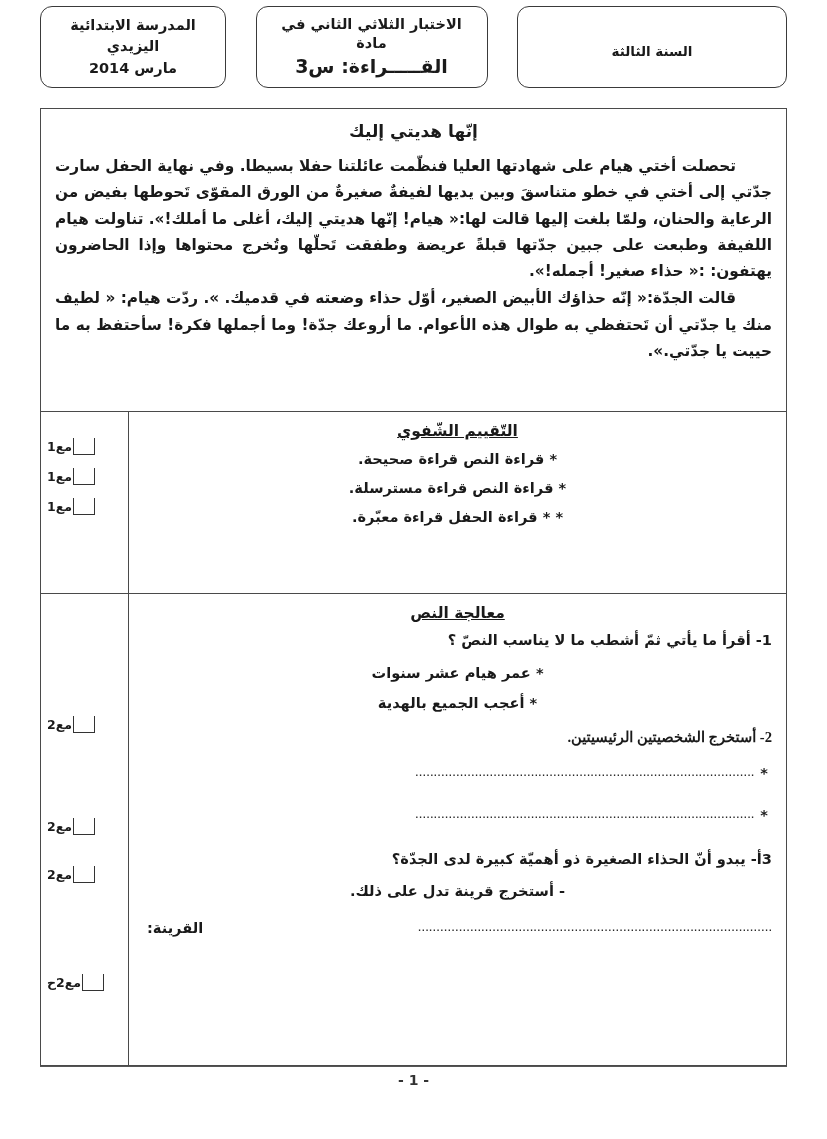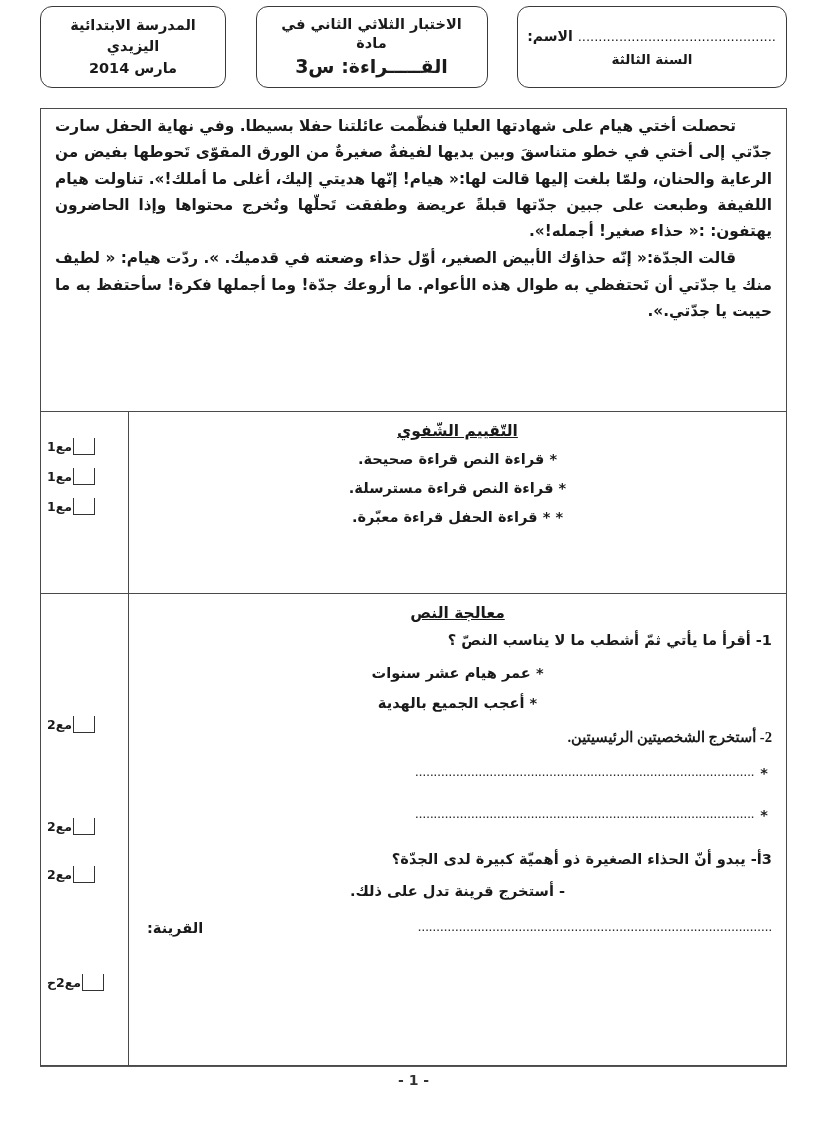"................................................ الاسم:" div.name-line1 { html: <div> <span>................................................</span> <span>الاسم:</span> </div> -> none }
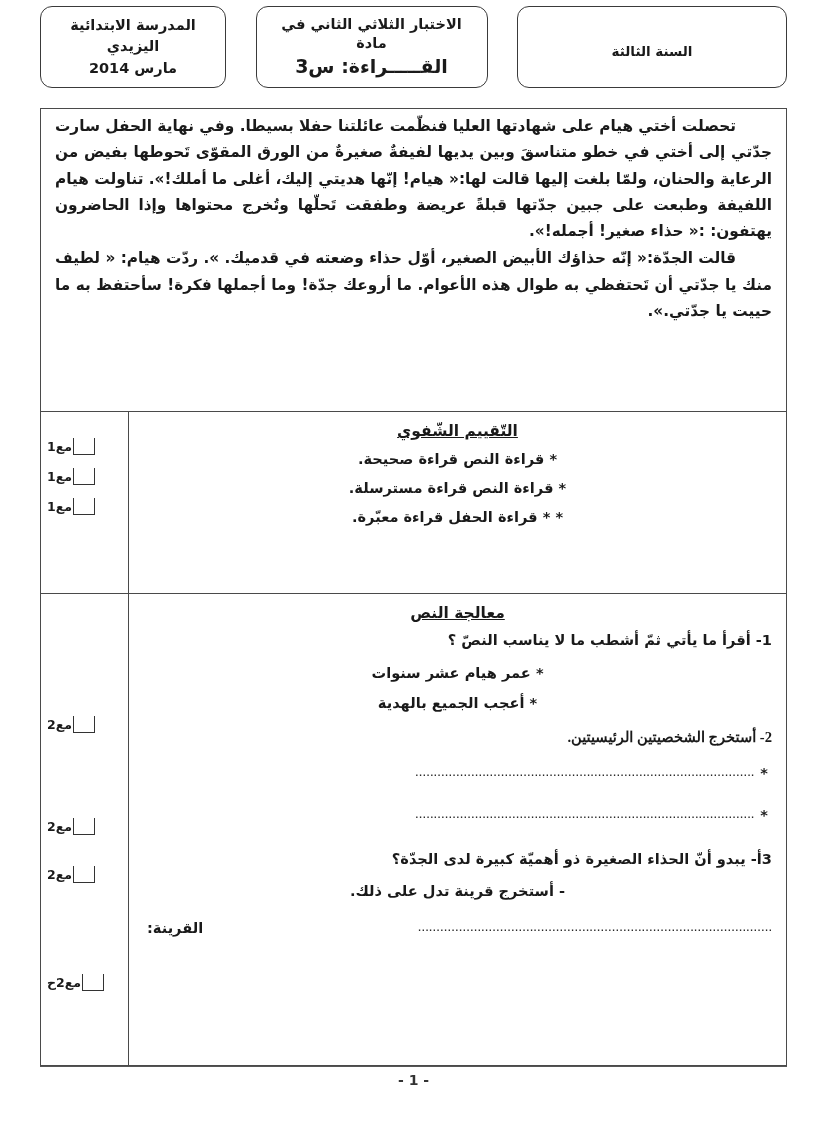"إنّها هديتي إليك" div.passage-title { html: none -> <div>إنّها هديتي إليك</div> }
